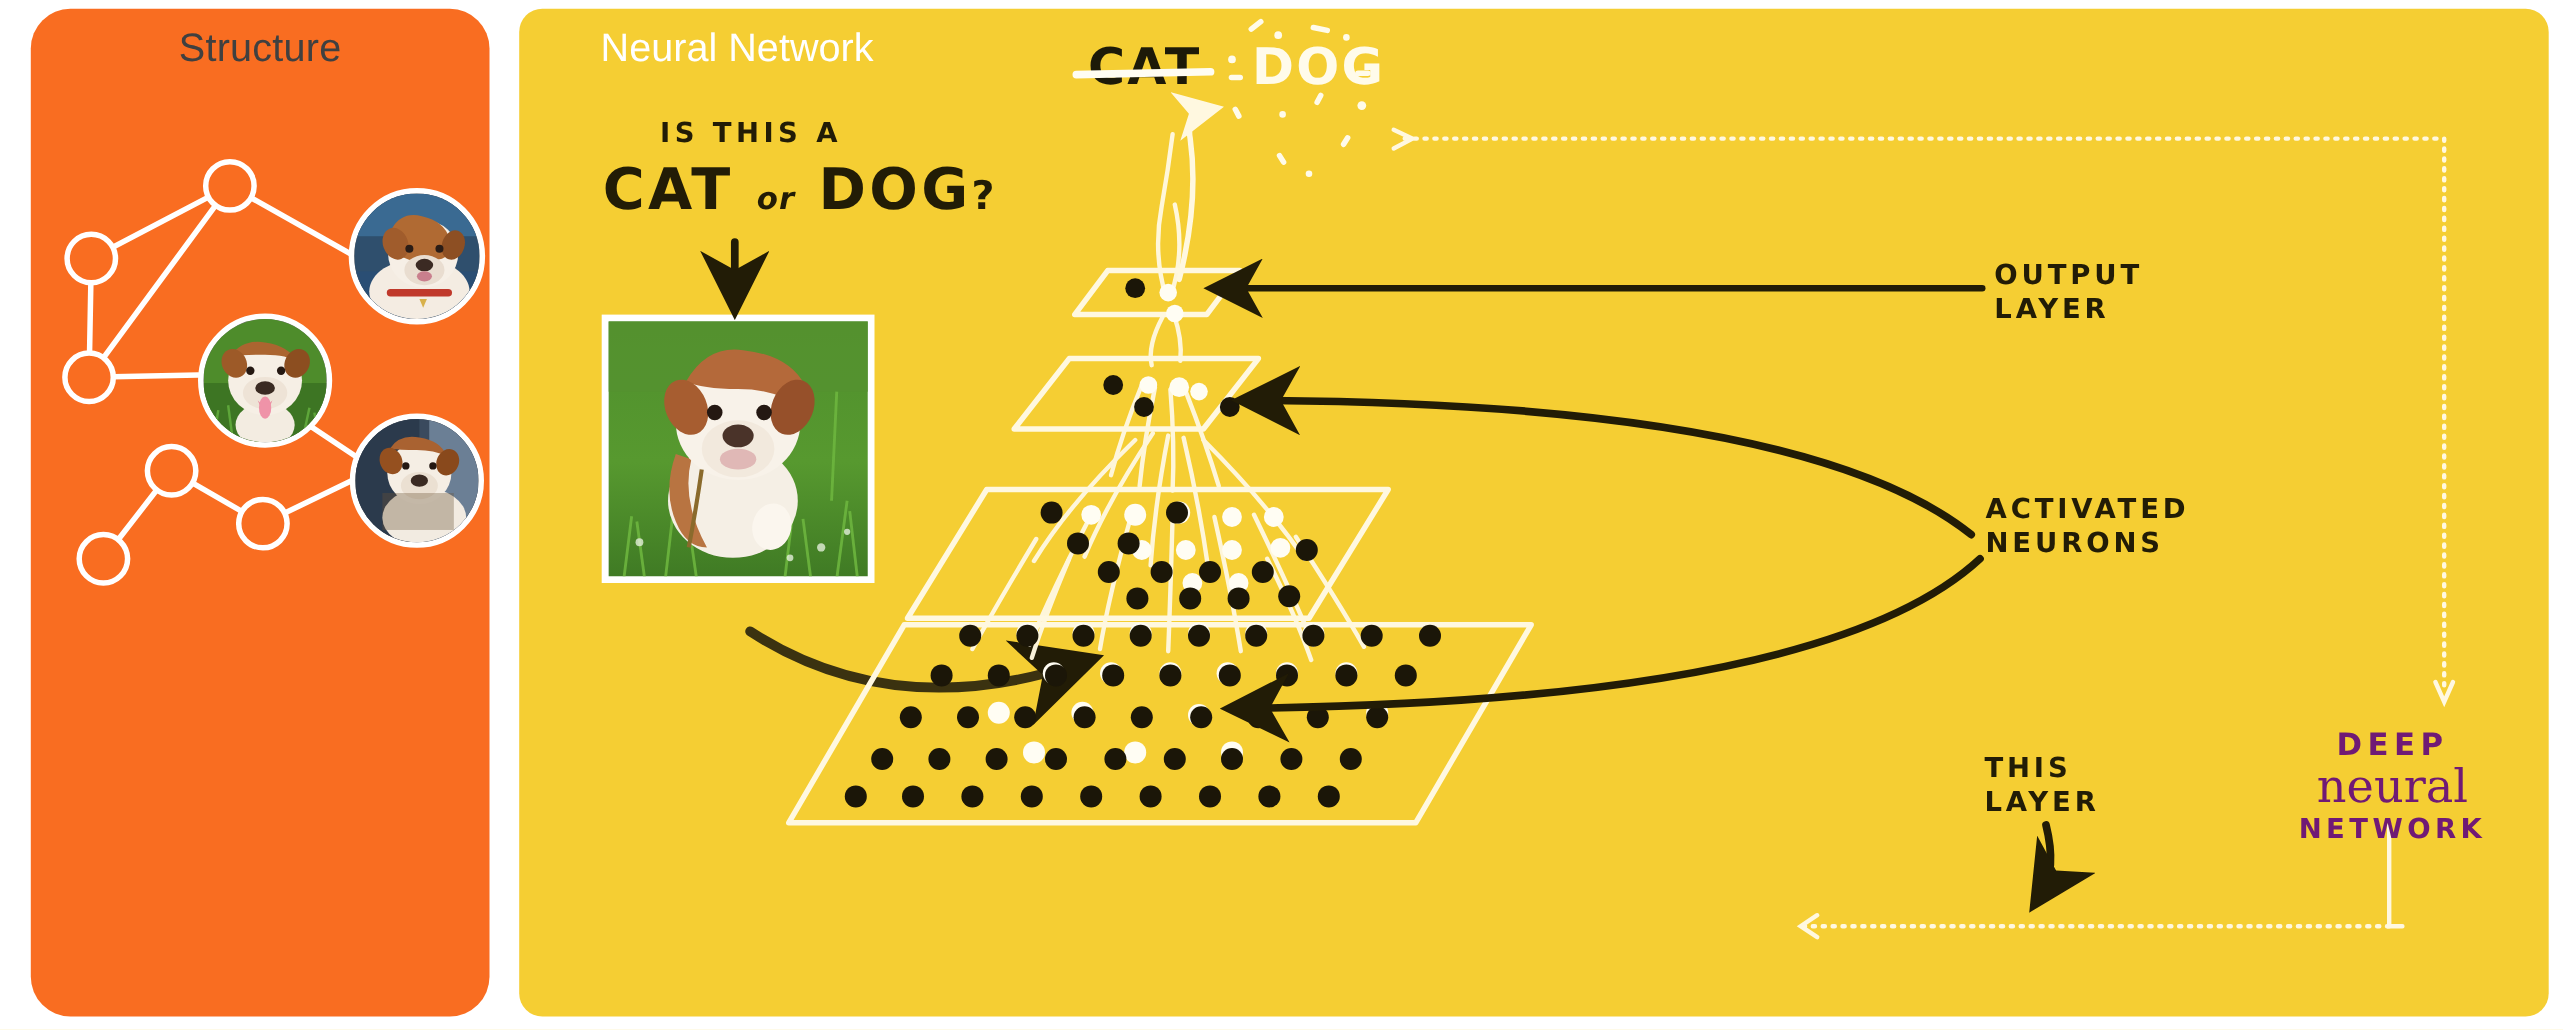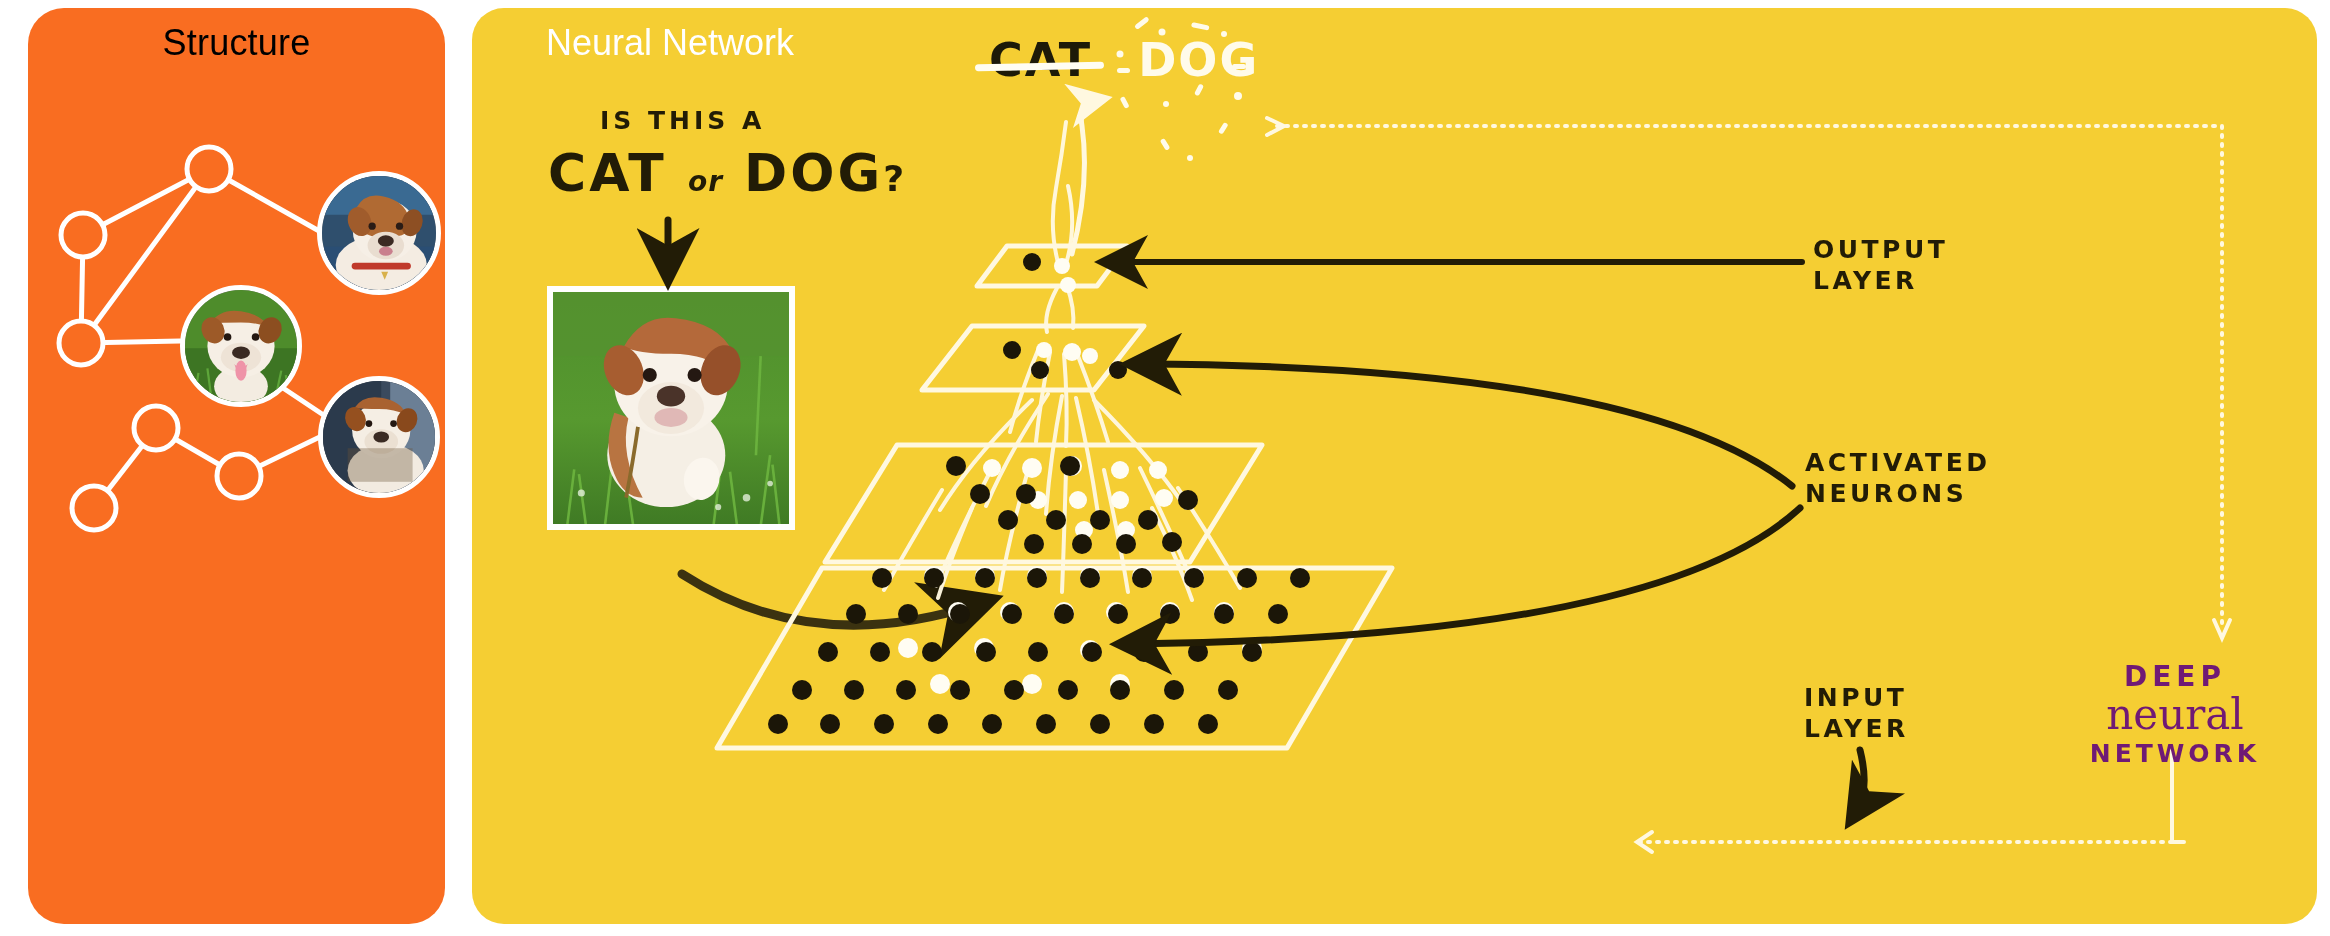"Structure" .panel-title { color: #000000 -> #404040 }
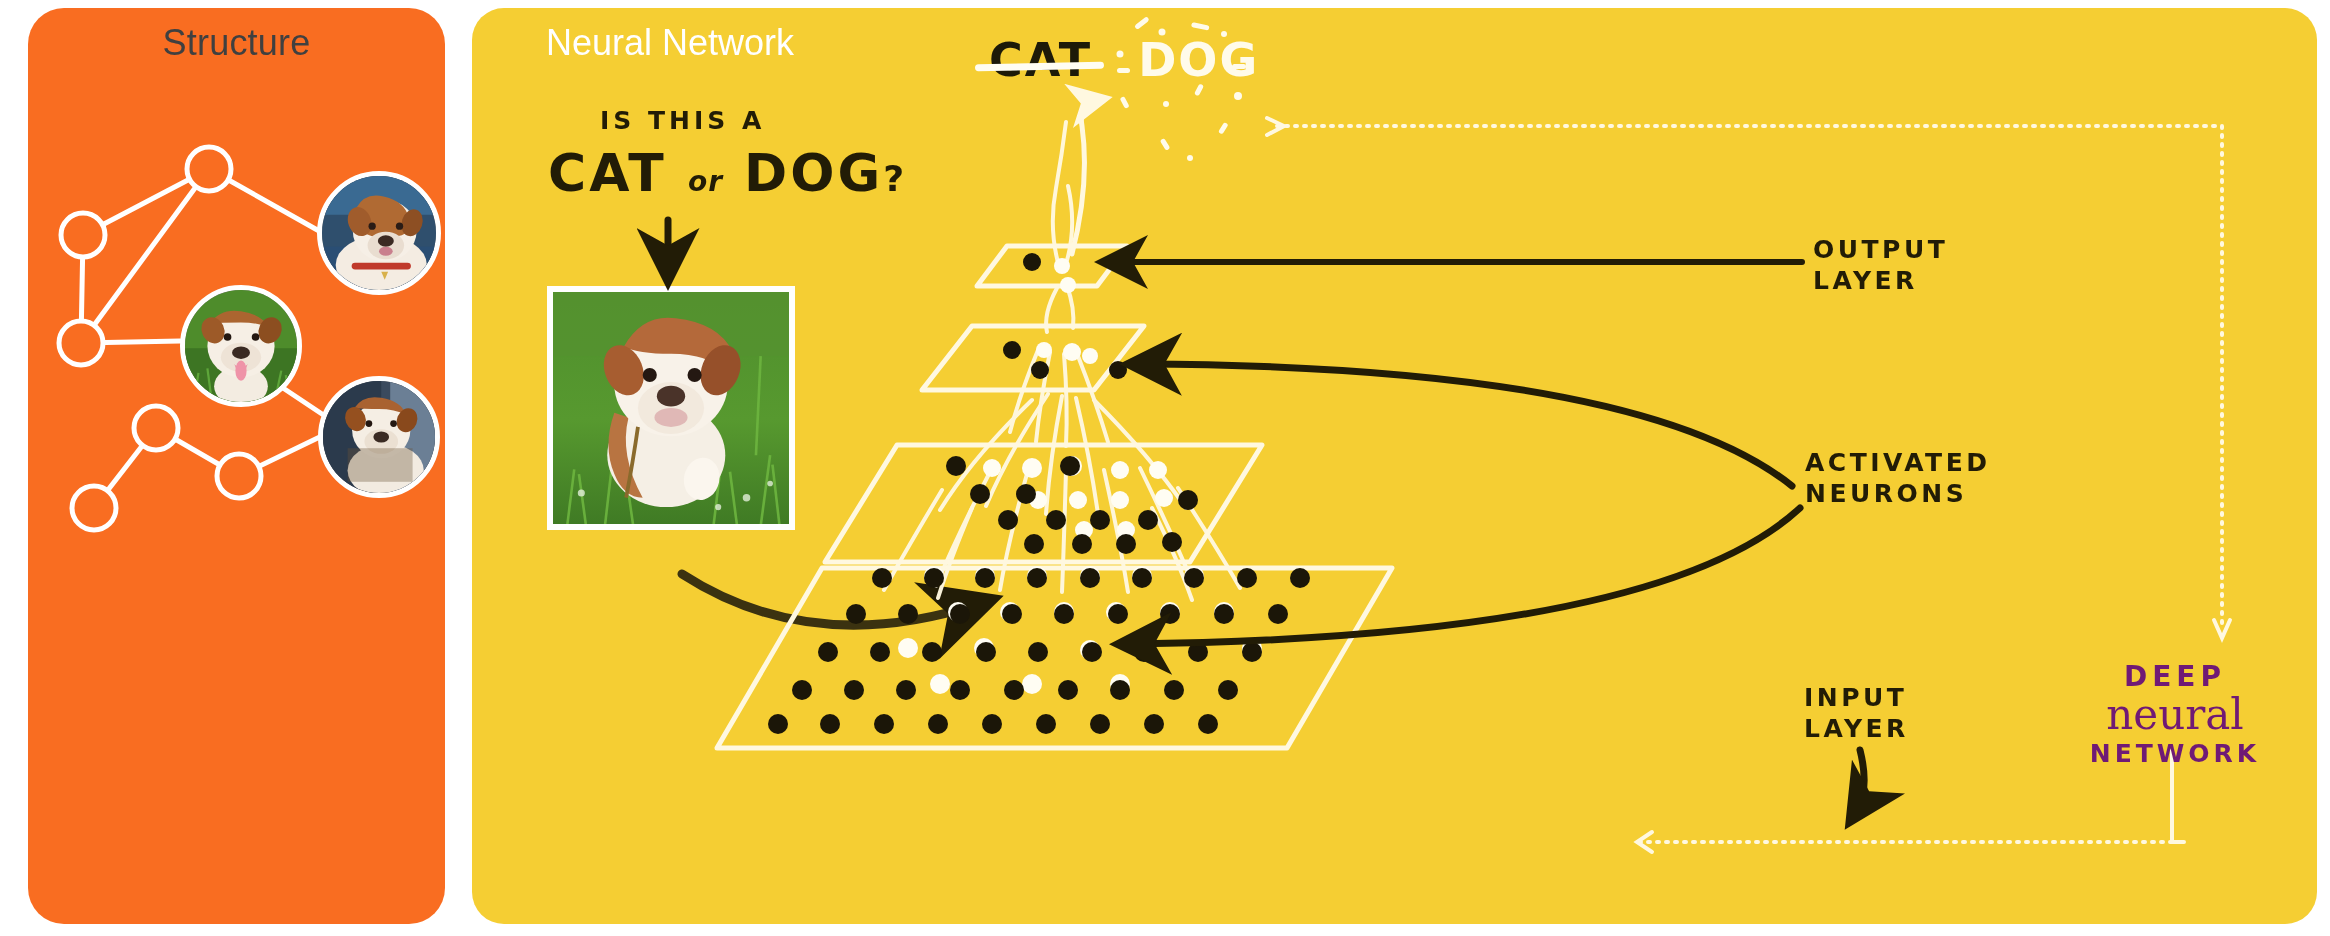"Neural Network" .panel-nn { border-radius: 32px -> 21px }
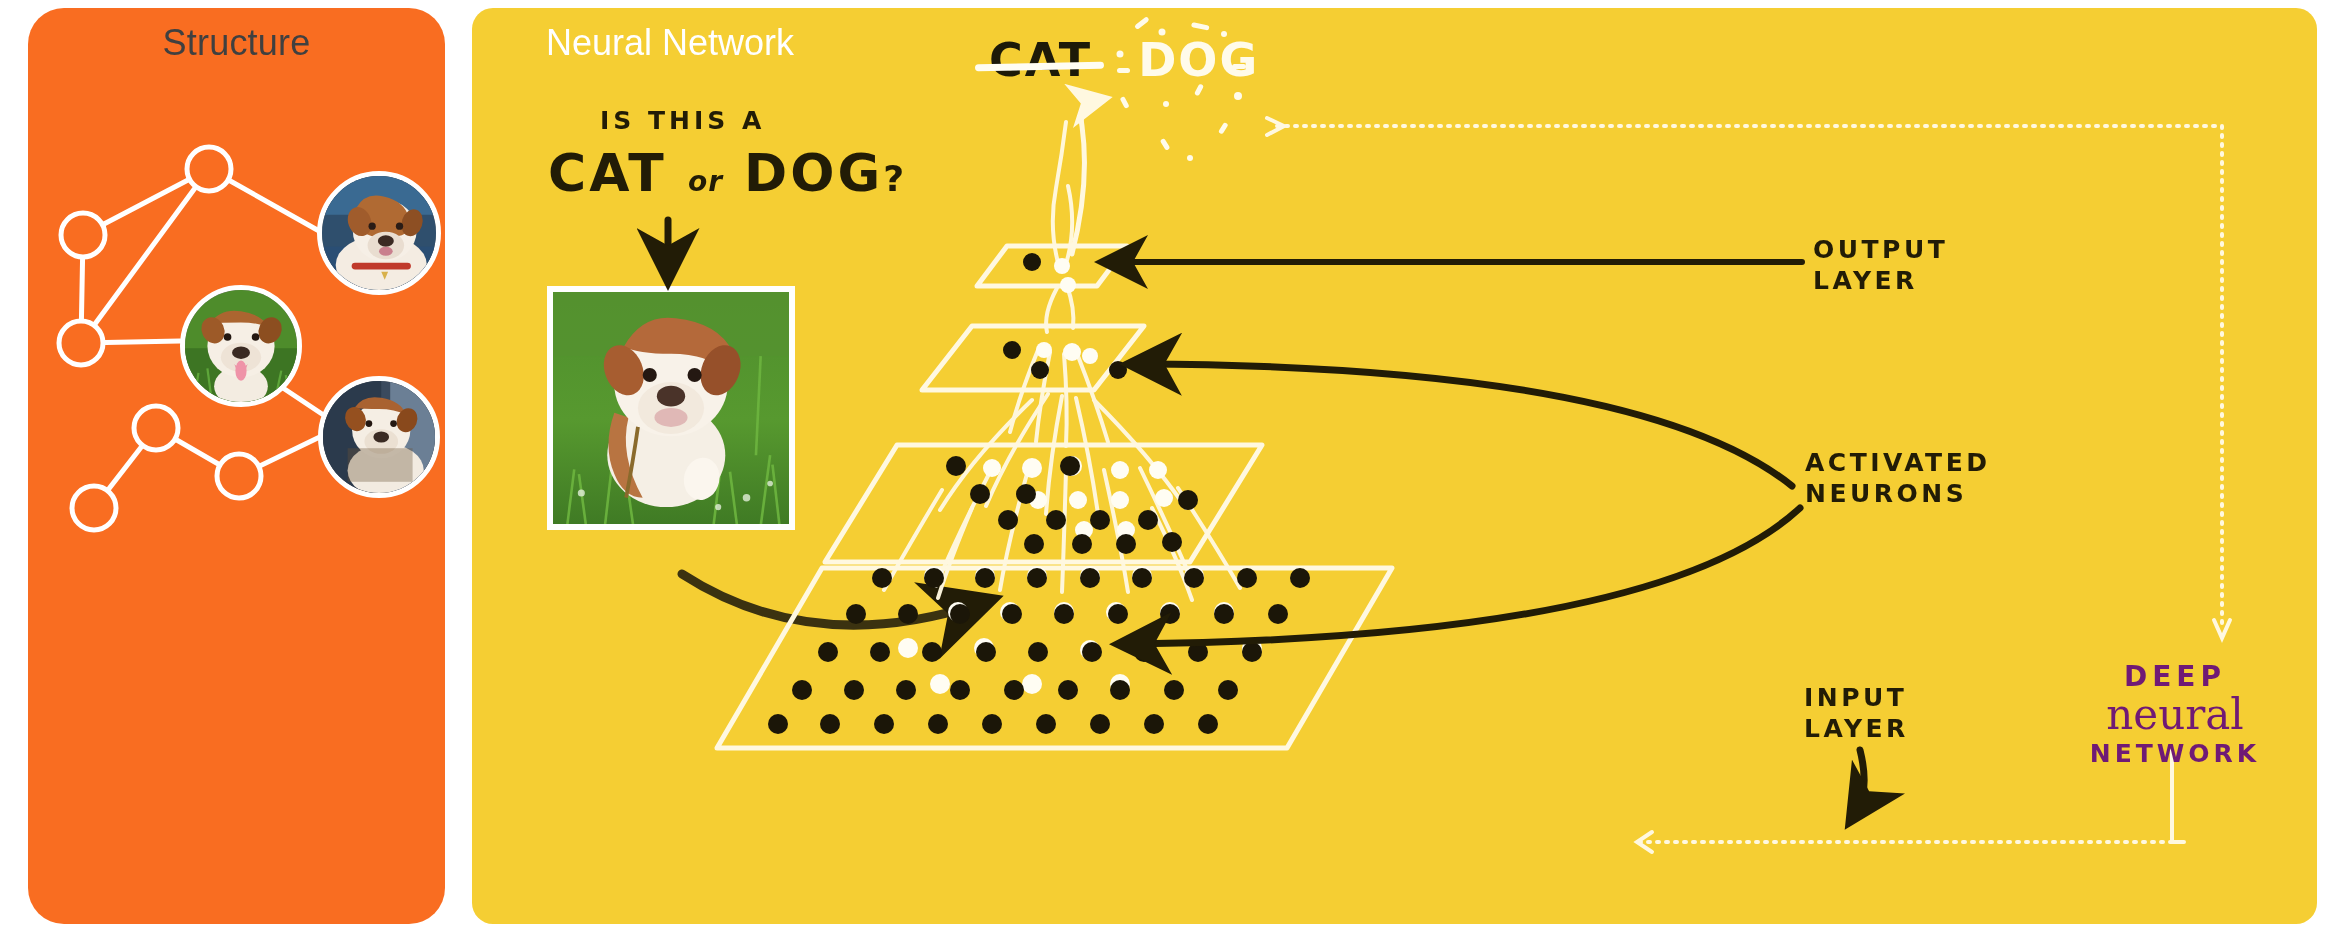"INPUT" div { text: INPUT -> THIS }
